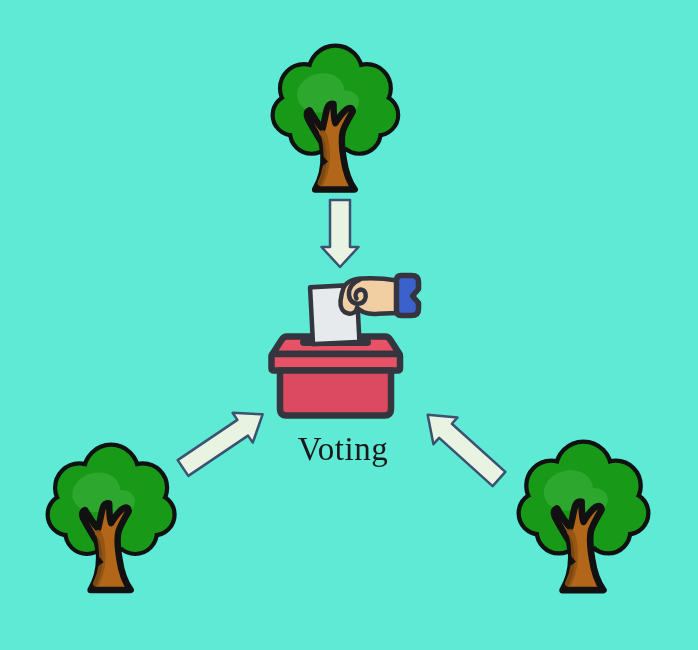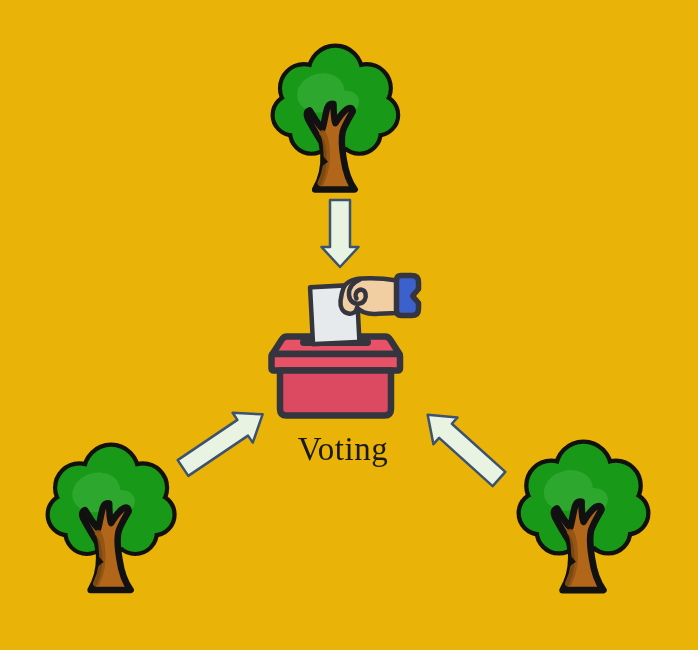"Voting" .canvas { background: #eab308 -> #5eead4 }
